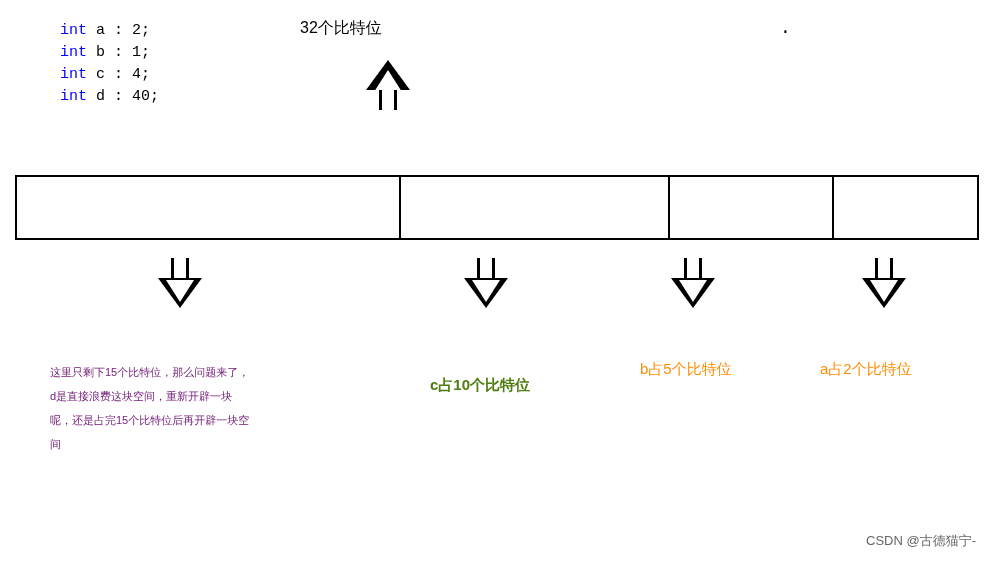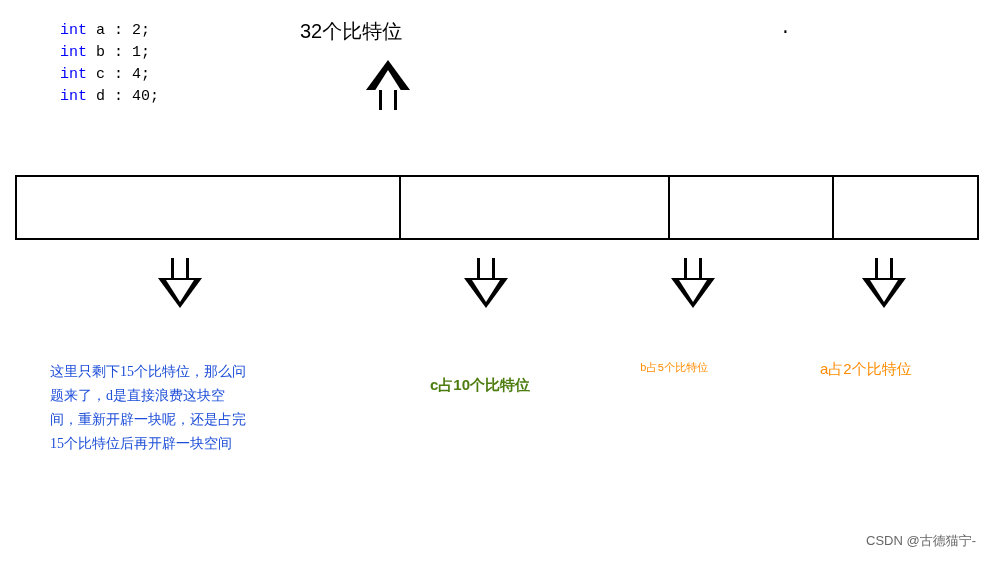"32个比特位" .label-32bits { font-size: 20px -> 16px }
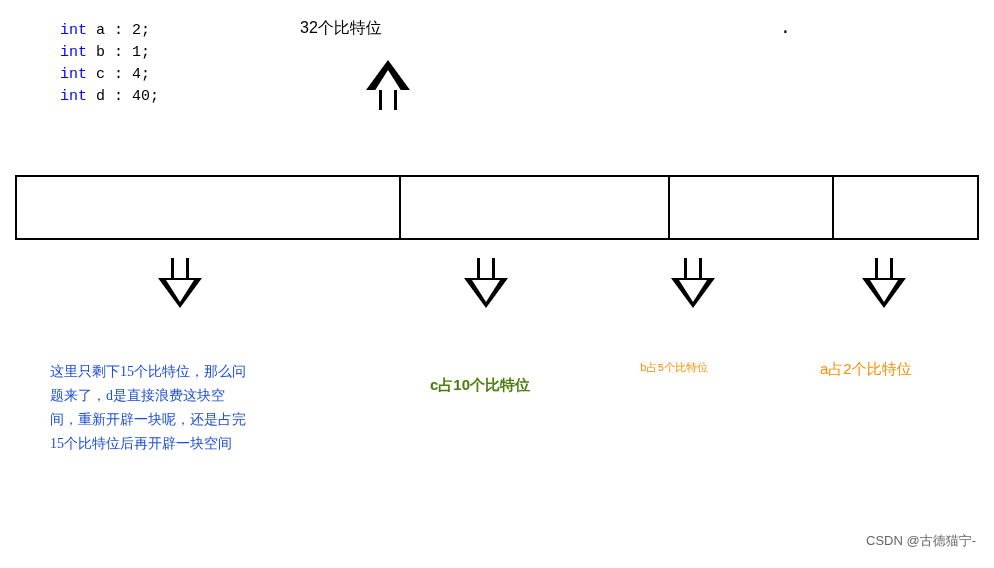"这里只剩下15个比特位，那么问题来了，d是直接浪费这块空间，重新开辟一块呢，还是" .desc-text { color: #1d4ed8 -> #701a75; font-family: Liberation Serif, serif -> Liberation Sans, sans-serif; font-size: 14px -> 11px }
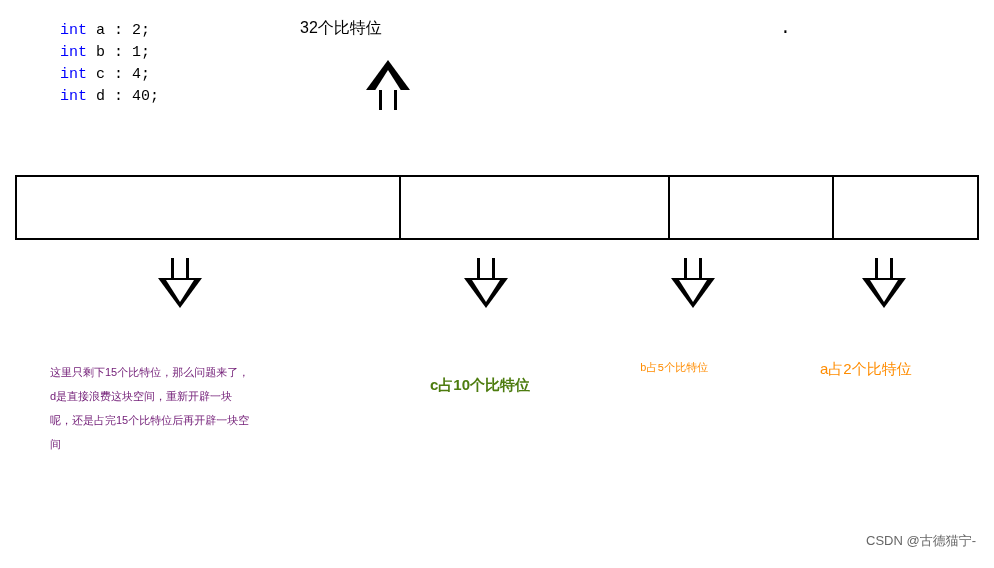"b占5个比特位" .label-b { font-family: Liberation Mono, monospace -> Liberation Sans, sans-serif; font-size: 11px -> 15px }
